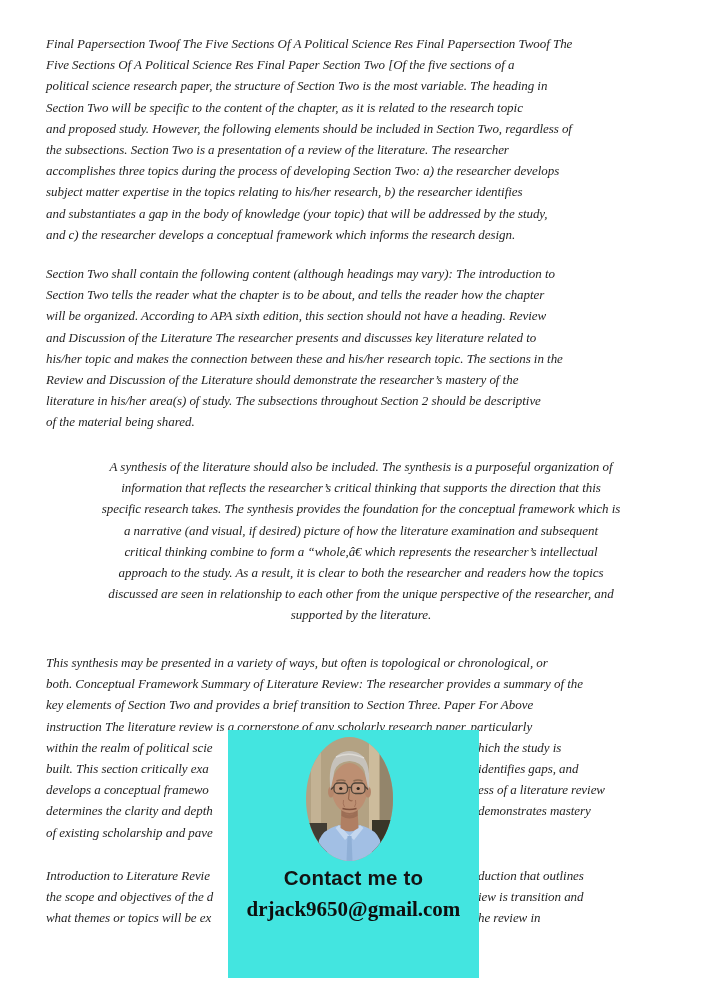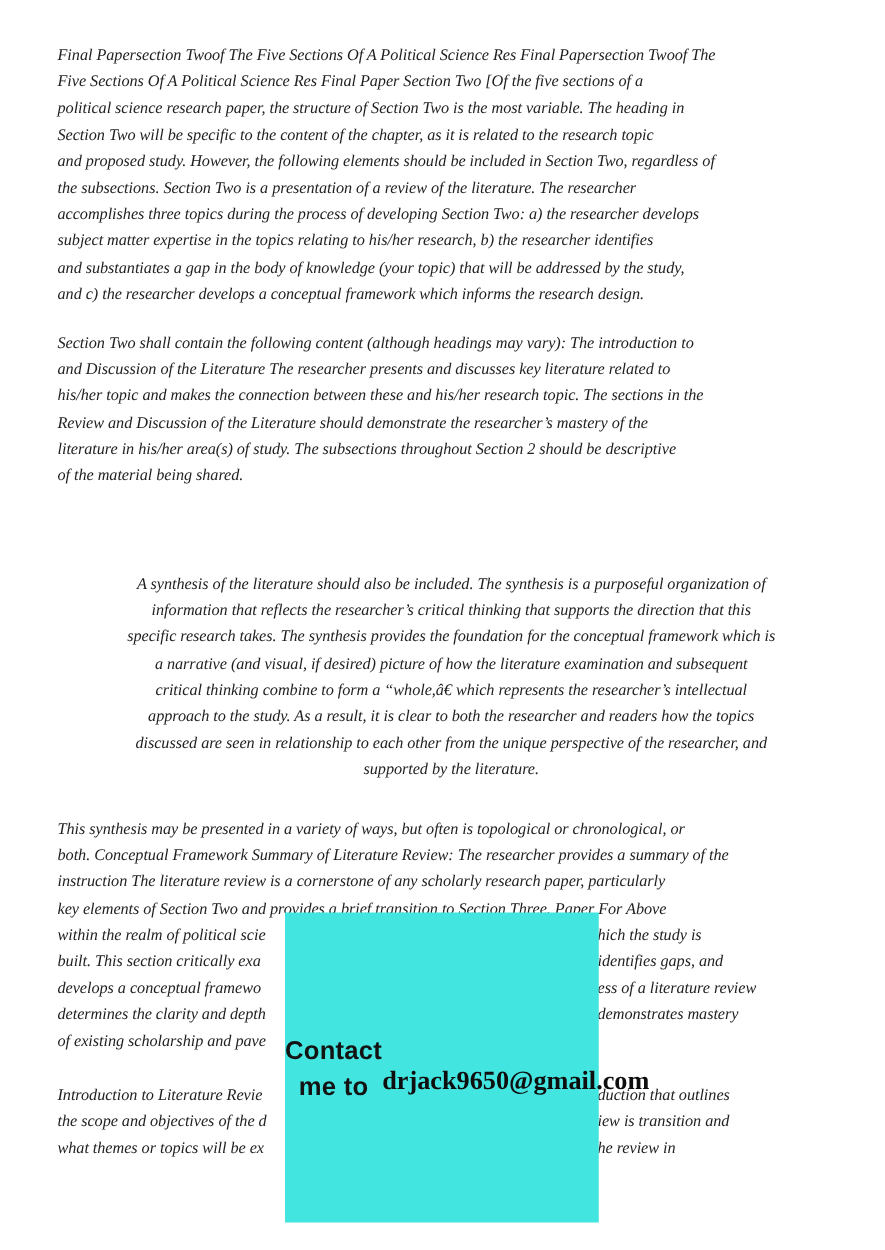"Section Two tells the reader" div.line { html: none -> <div>Section Two tells the reader what the chapter is to be about, and tells the reader how the chapter</div> }
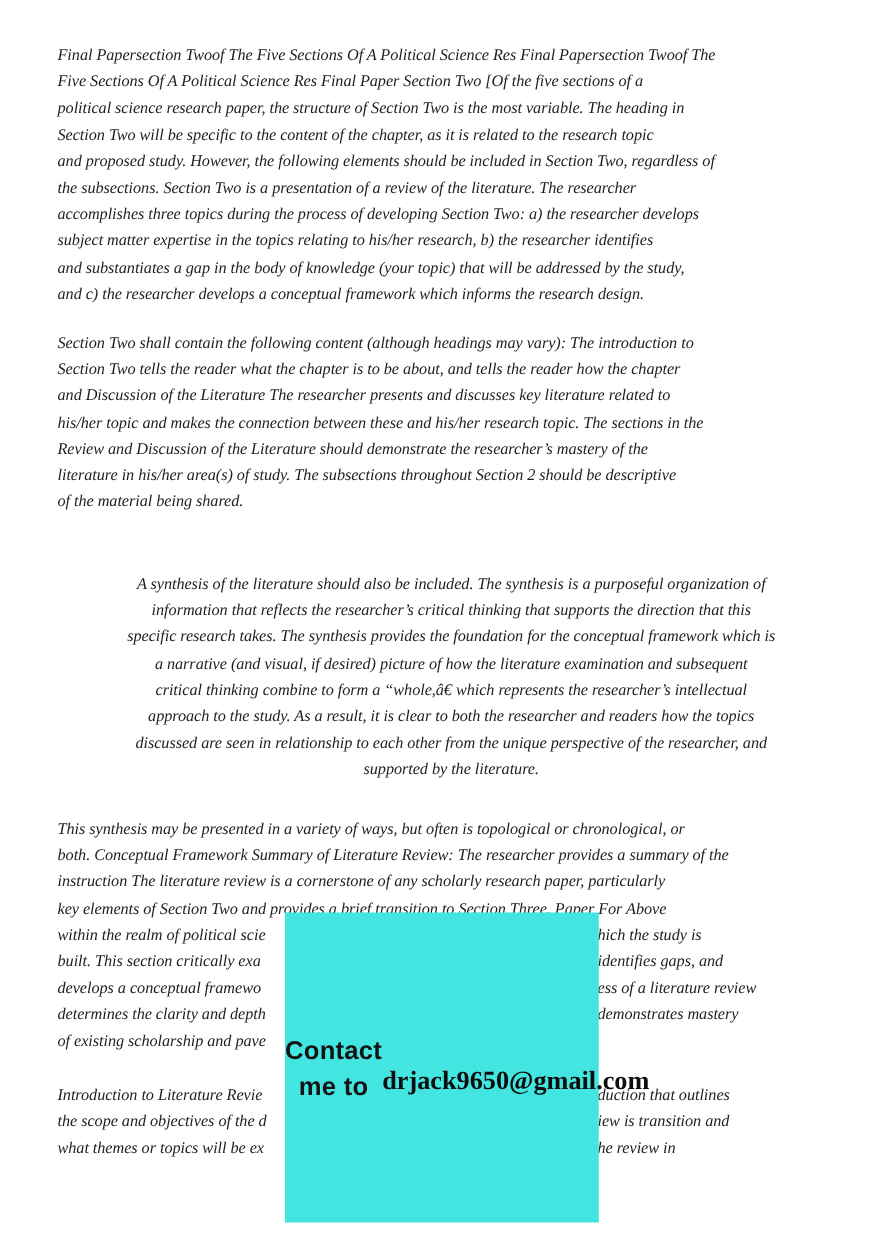"will be organized. According to" div.line { html: none -> <div>will be organized. According to APA sixth edition, this section should not have a heading. Review</div> }
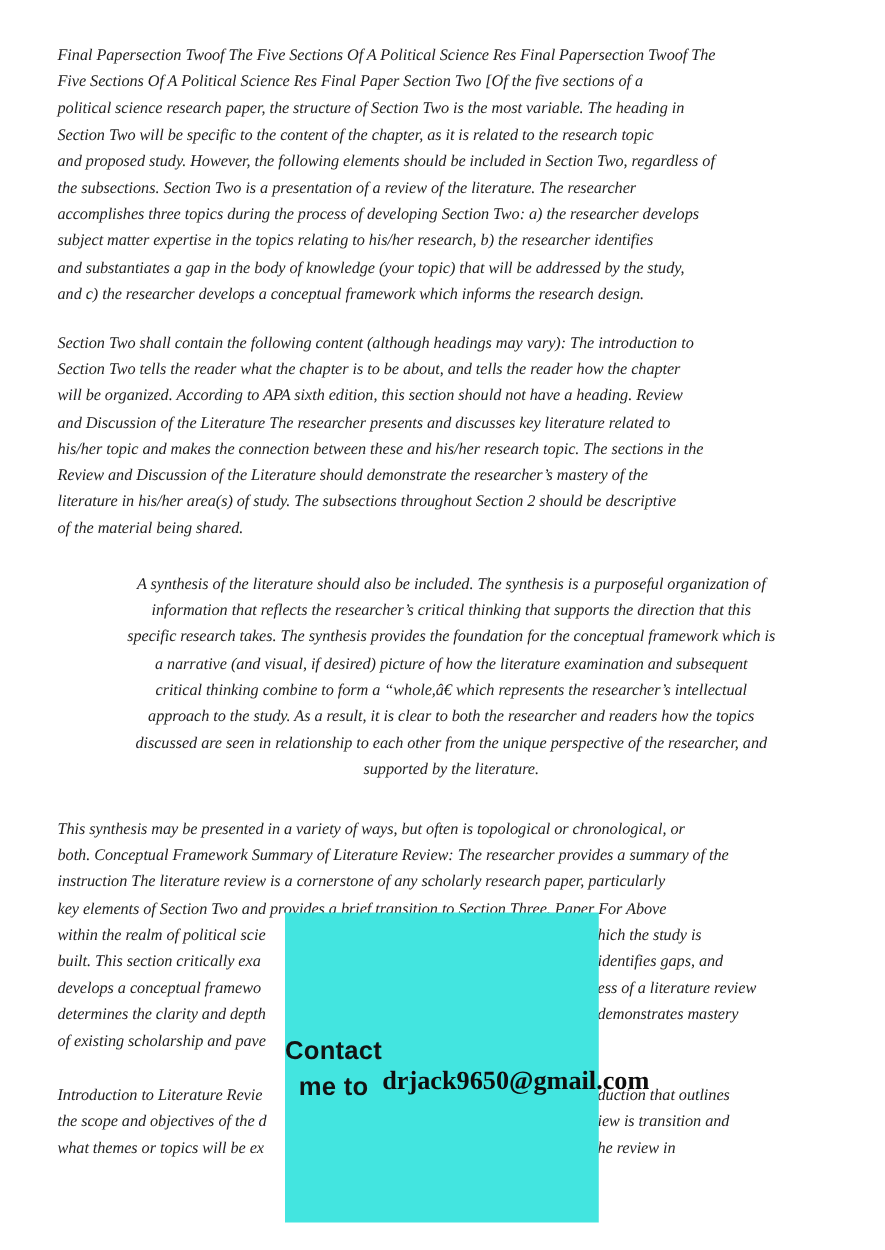"instruction The literature review is" div.line { order: before "key elements of Section Two" -> after "key elements of Section Two" }
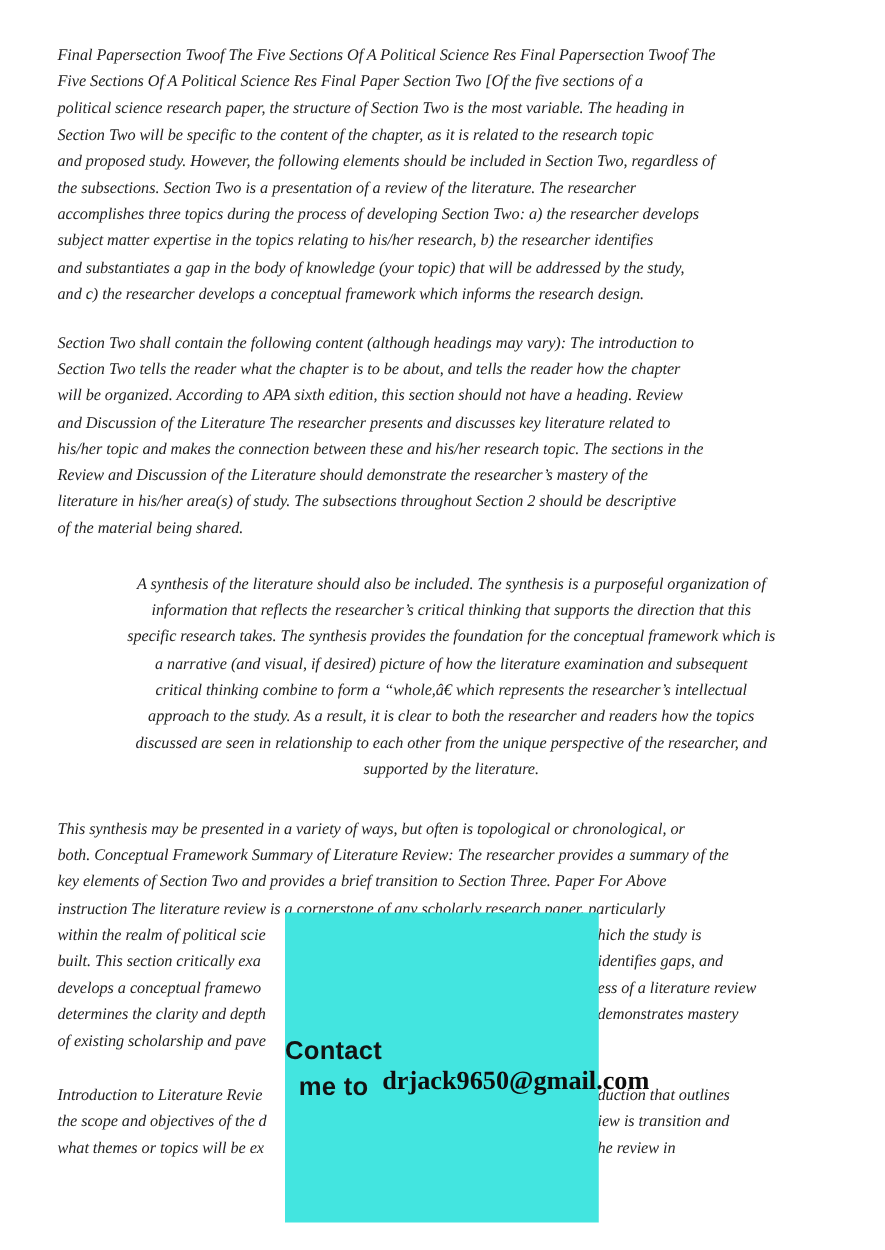"Contact me to" .promo { flex-direction: row -> column }
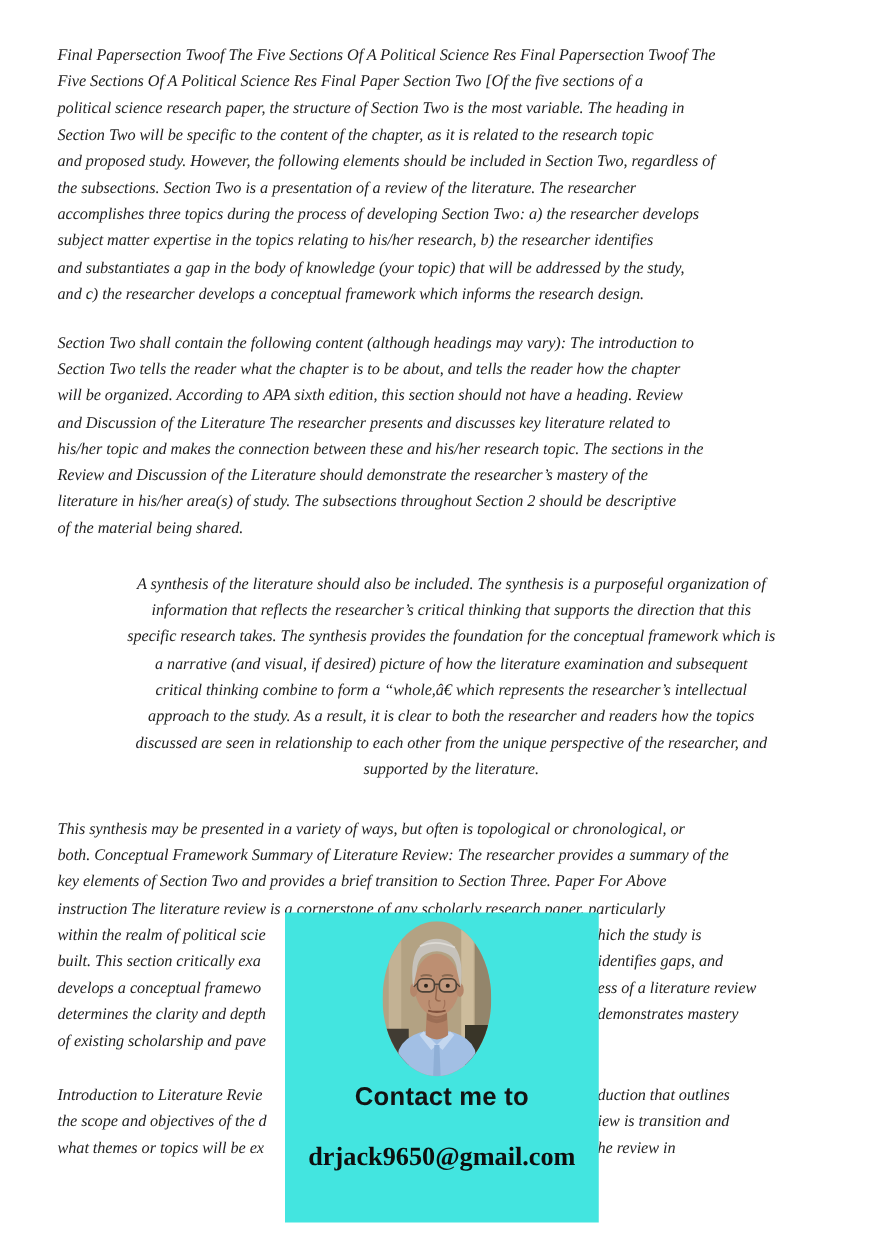"drjack9650@gmail.com" .email { margin-top: 20px -> 4px }
